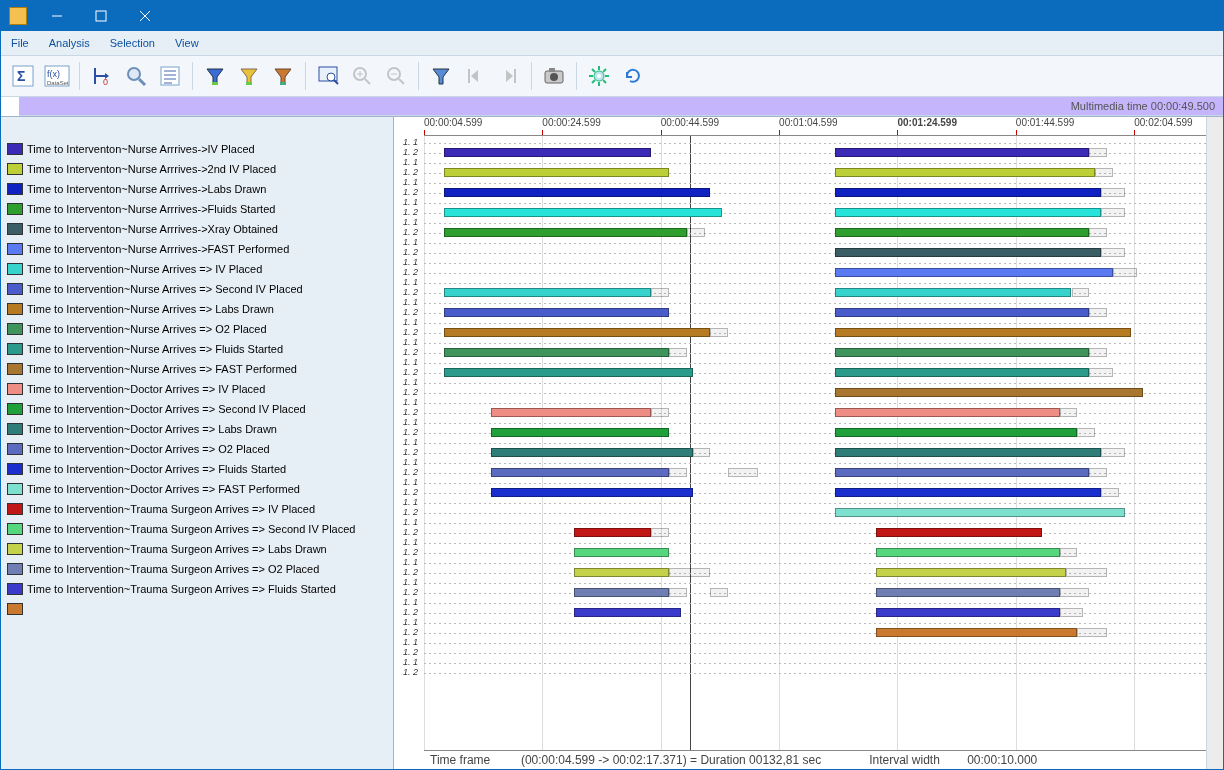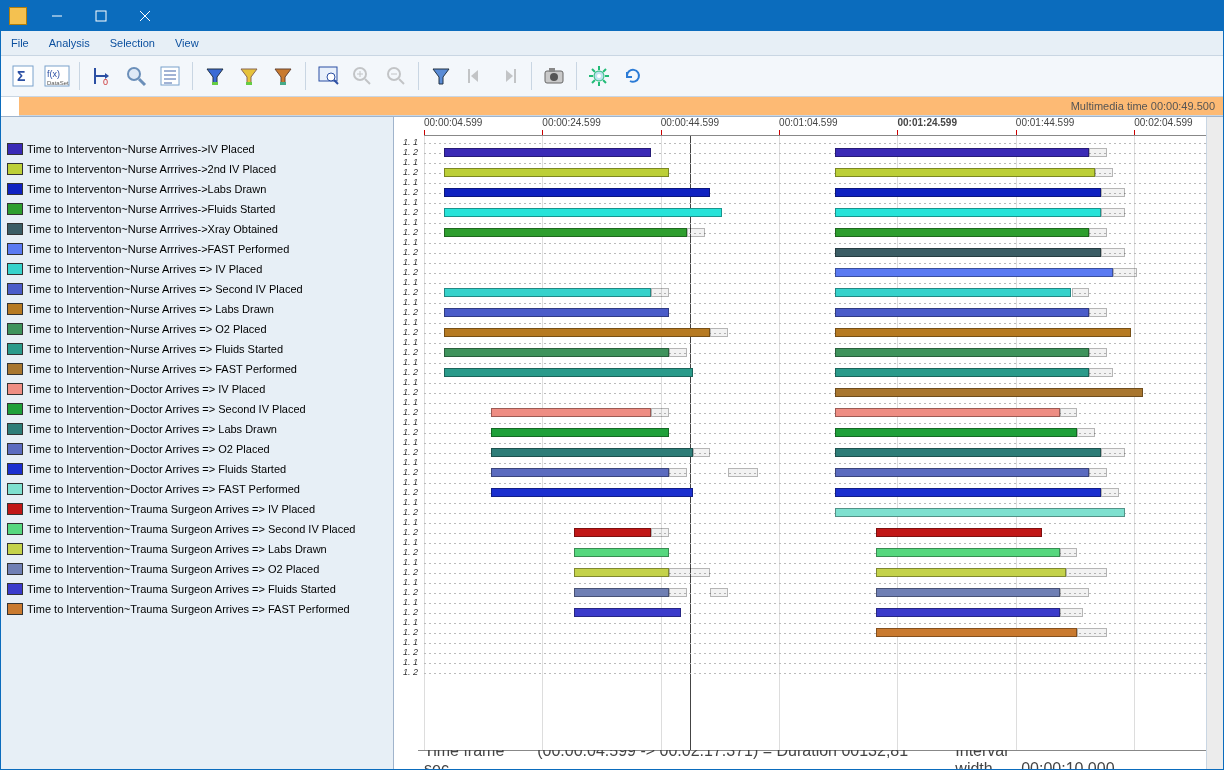"Multimedia time" .infobar { background: #fdba74 -> #c4b5fd }
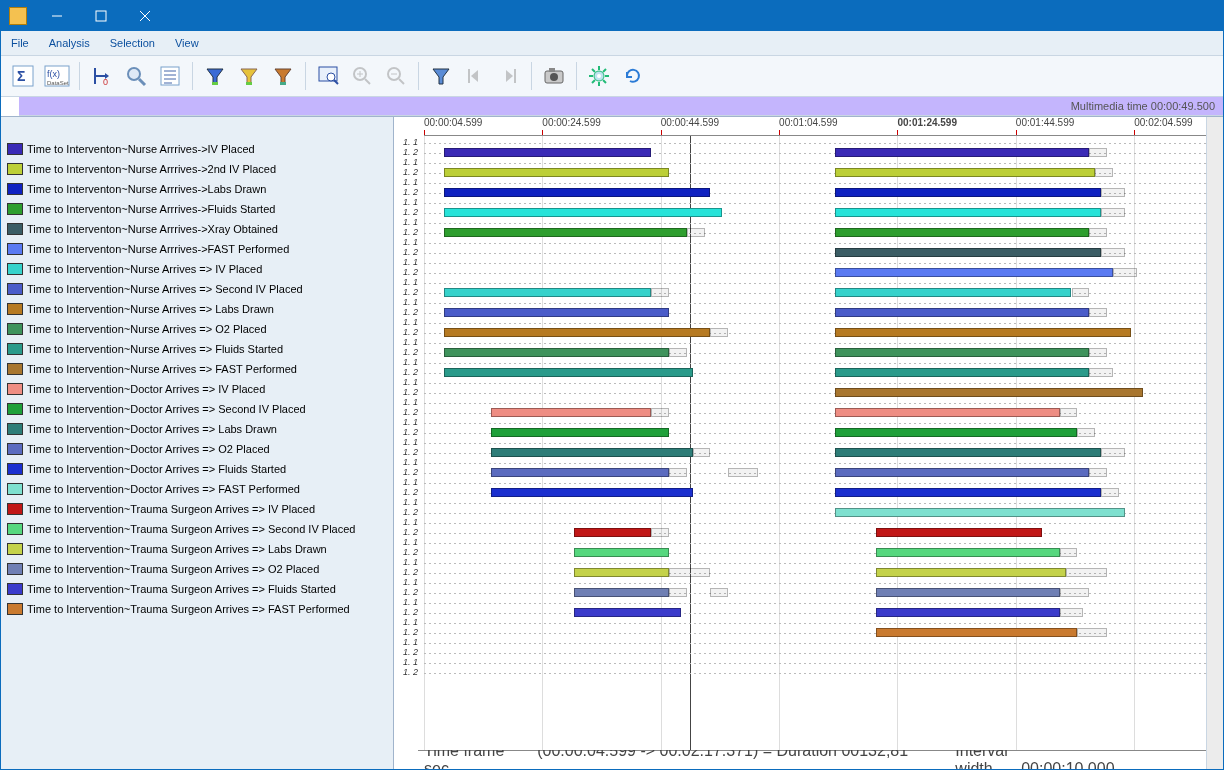"Time to Intervention~Trauma Surgeon Arrives => FAST" span { html: <span>Time to Intervention~Trauma Surgeon Arrives =&gt; FAST Performed</span> -> none }
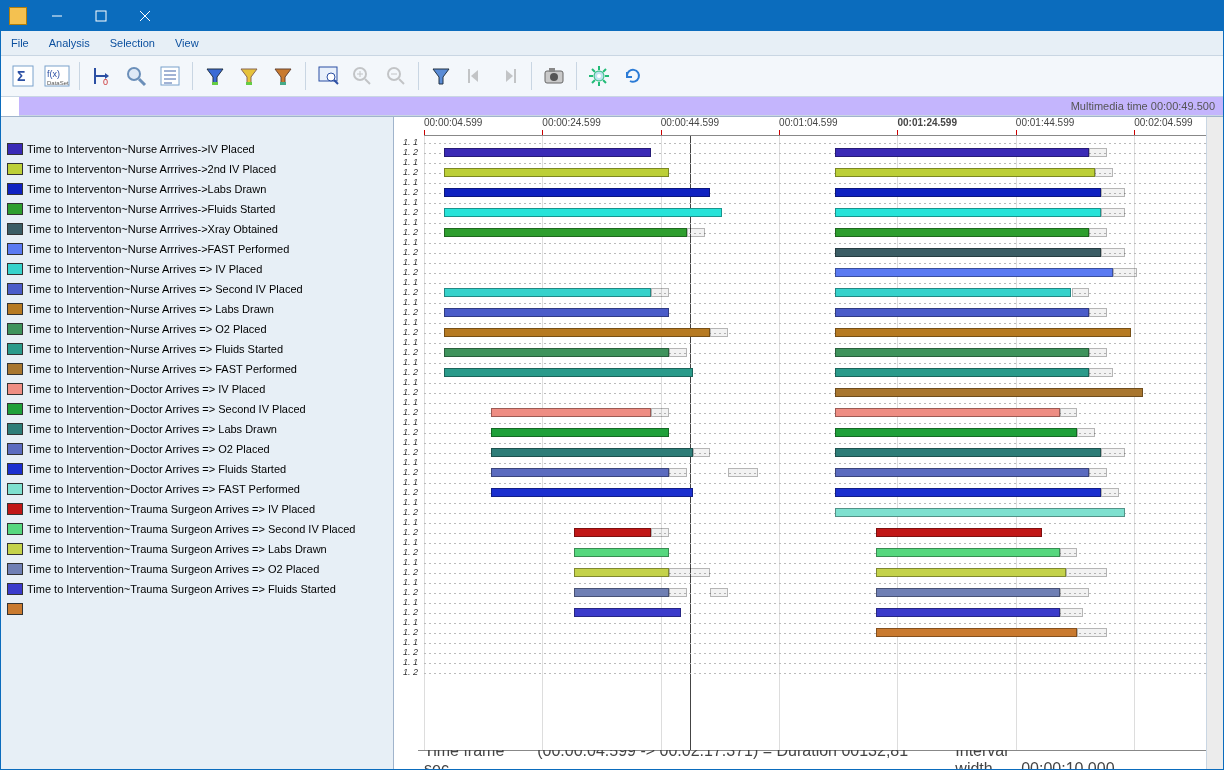"Time frame (00:00:04.599 ->" .status { font-size: 16px -> 12px; margin-left: 24px -> 30px }
